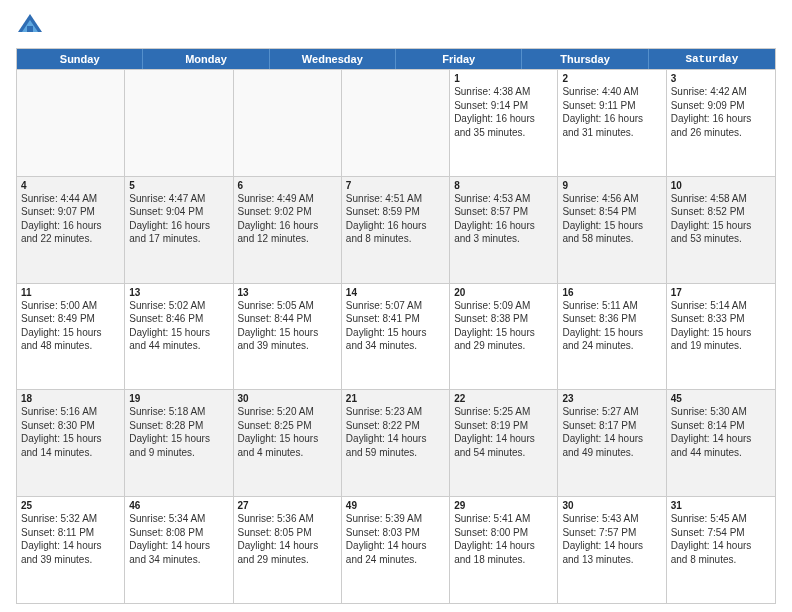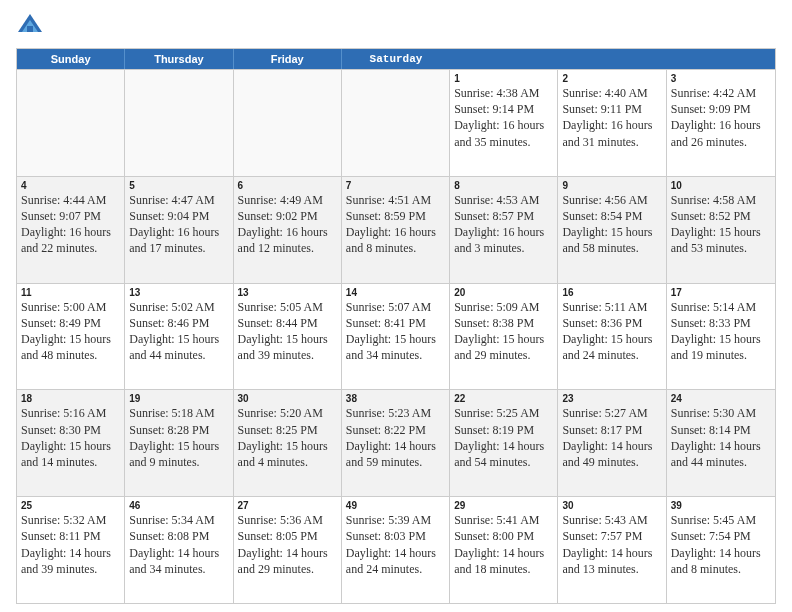"Sunday" .cal-header-row { grid-template-columns: repeat(7, 1fr) -> repeat(6, 1fr) }
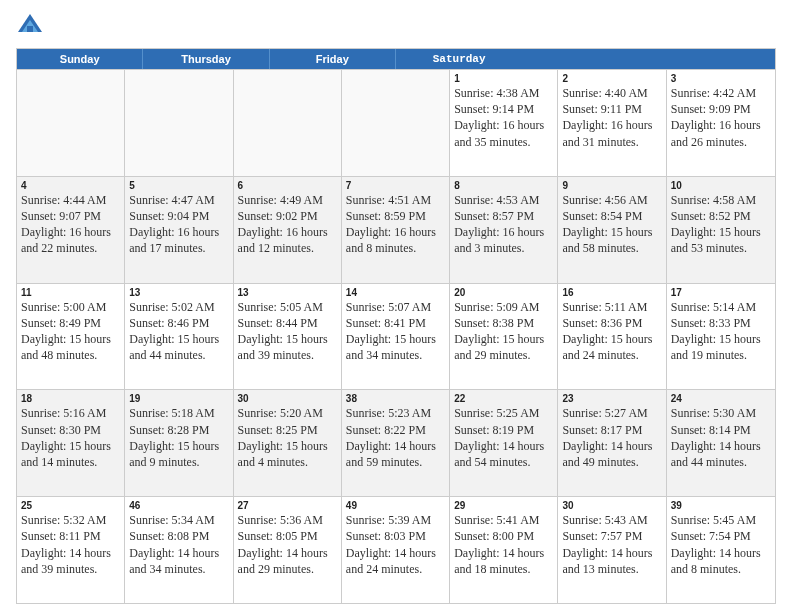"Monday" div.cal-header-cell { html: none -> <div>Monday</div> }
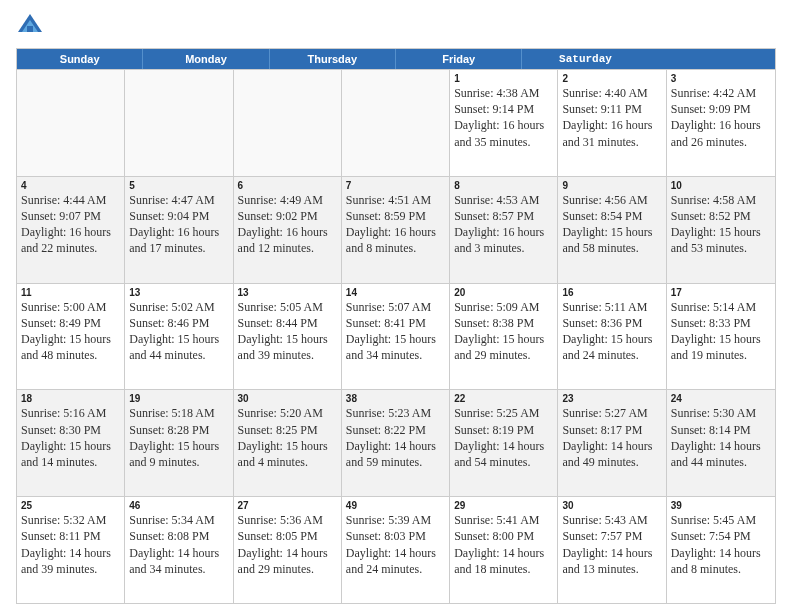"Wednesday" div.cal-header-cell { html: none -> <div>Wednesday</div> }
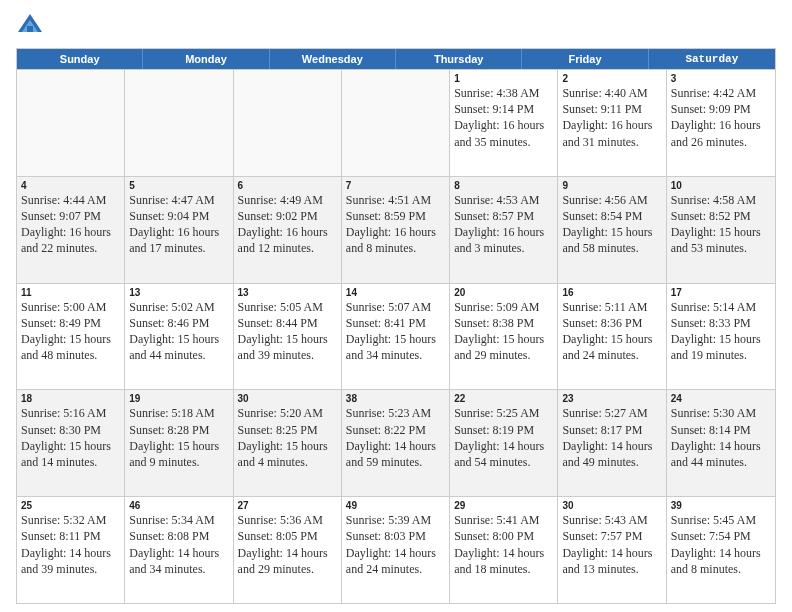"Thursday" div.cal-header-cell { order: before "Friday" -> after "Friday" }
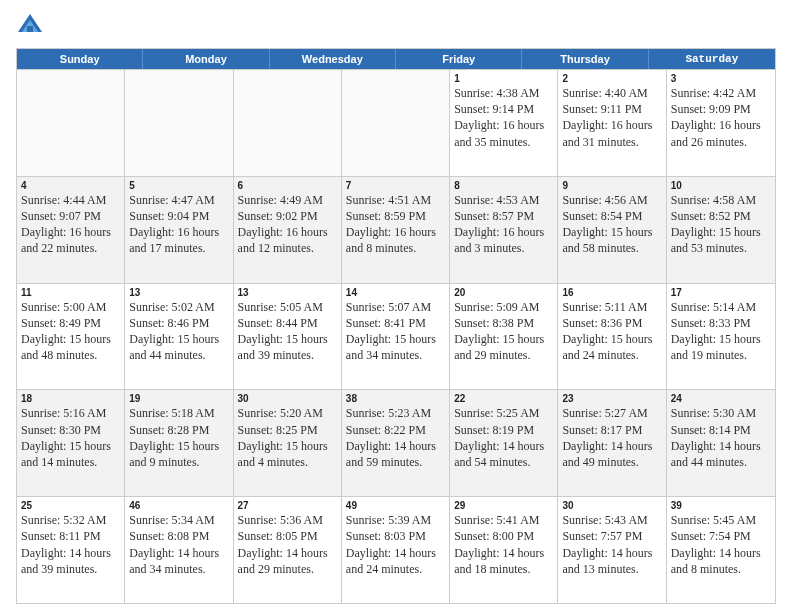"Sunrise: 4:38 AM" .cell-info { font-family: Liberation Serif, serif -> none; font-size: 12px -> 10px }
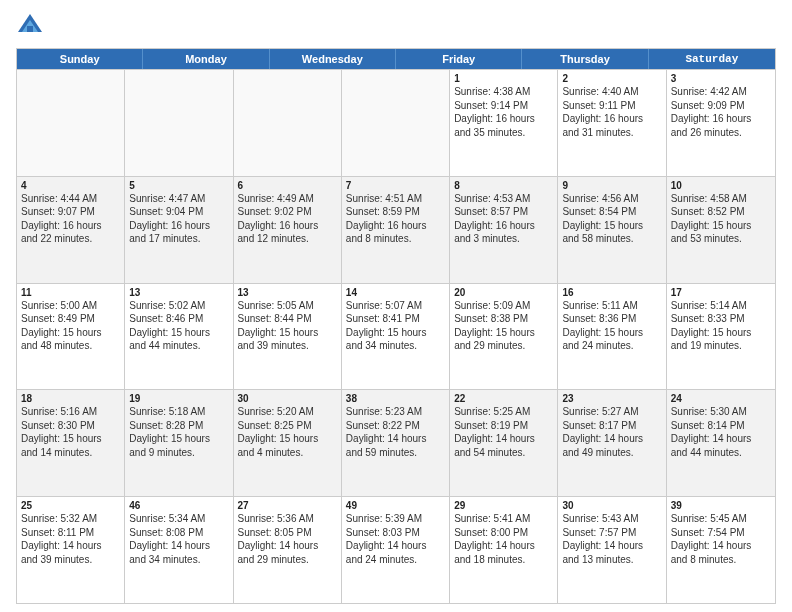"38" span.day-num { text: 38 -> 21 }
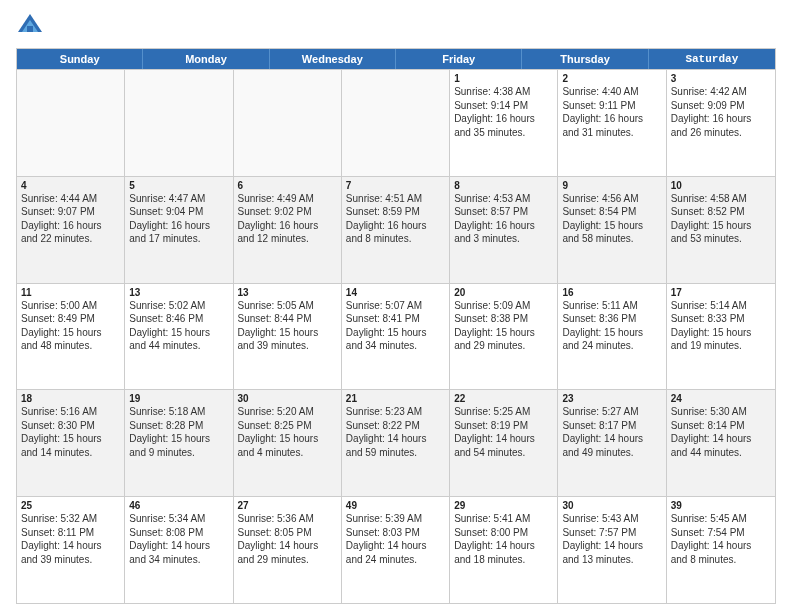"24" span.day-num { text: 24 -> 45 }
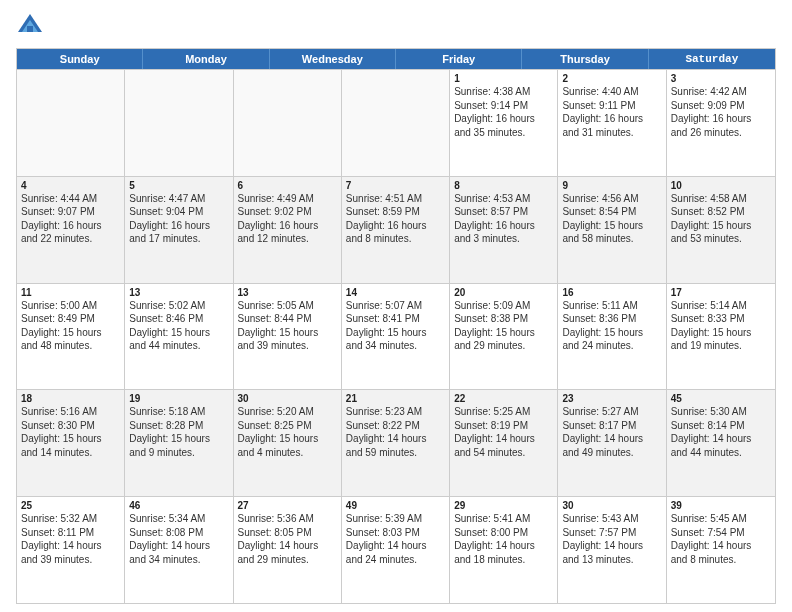"39" span.day-num { text: 39 -> 31 }
